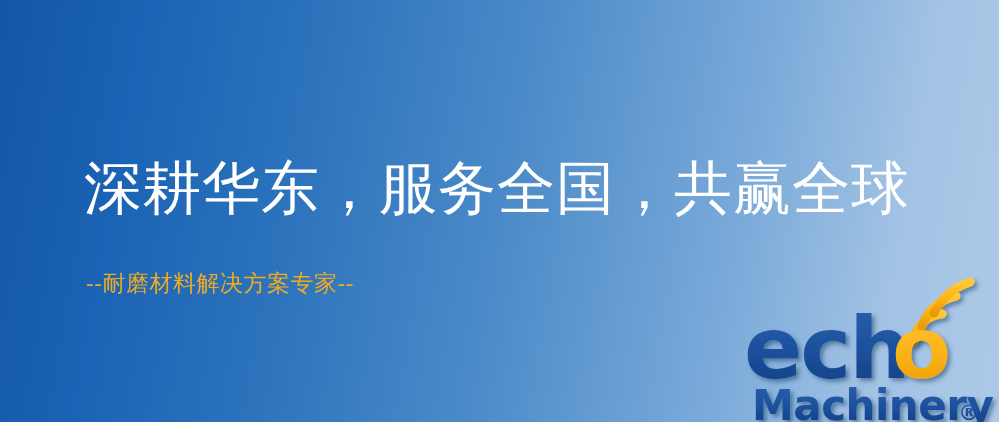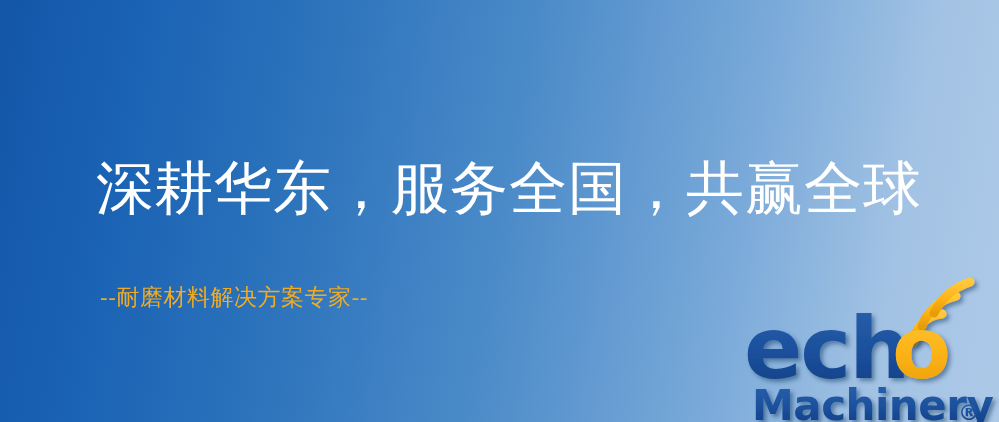"深耕华东，服务全国，共赢全球" #headline { left: 96px -> 84px }
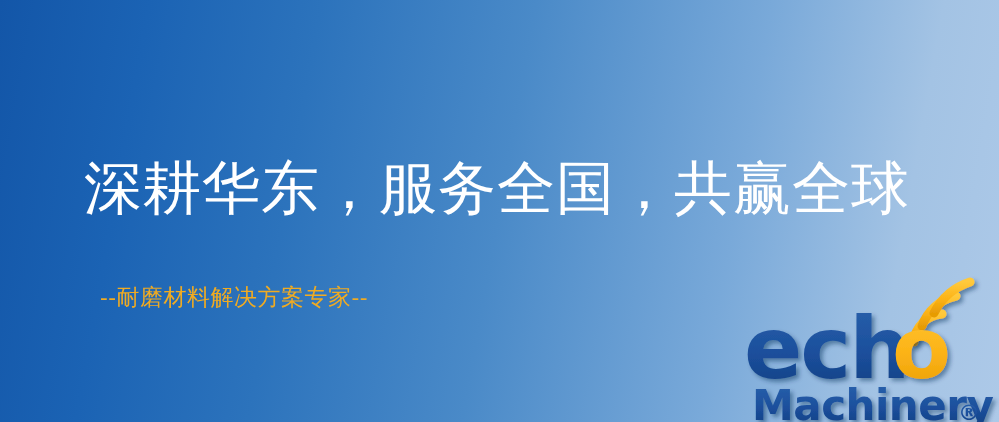"--耐磨材料解决方案专家--" #subtitle { margin: 14px -> 0 }
